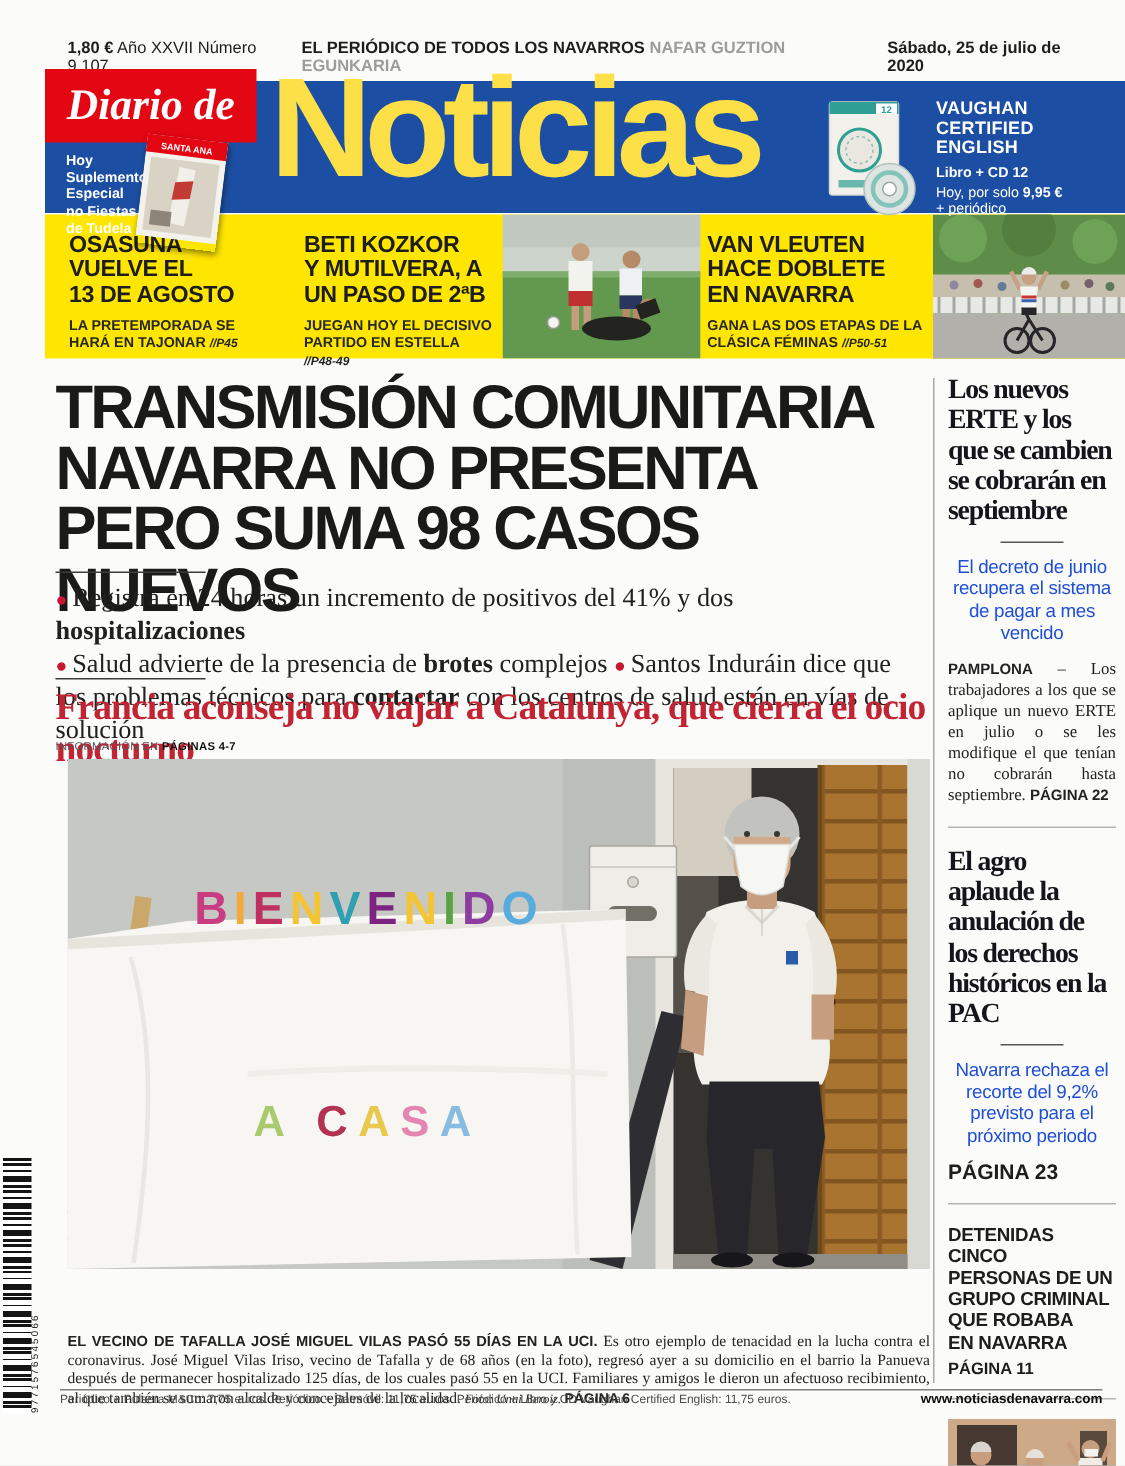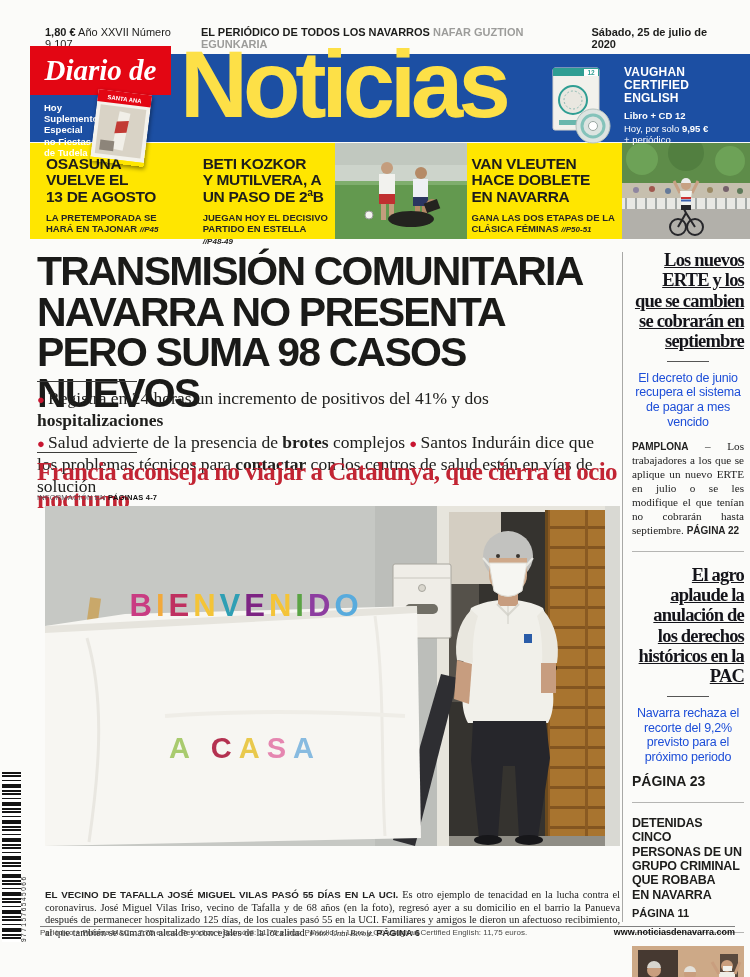"Los nuevos ERTE y los" .sb-h { text-align: right -> left; text-decoration: underline -> none }
